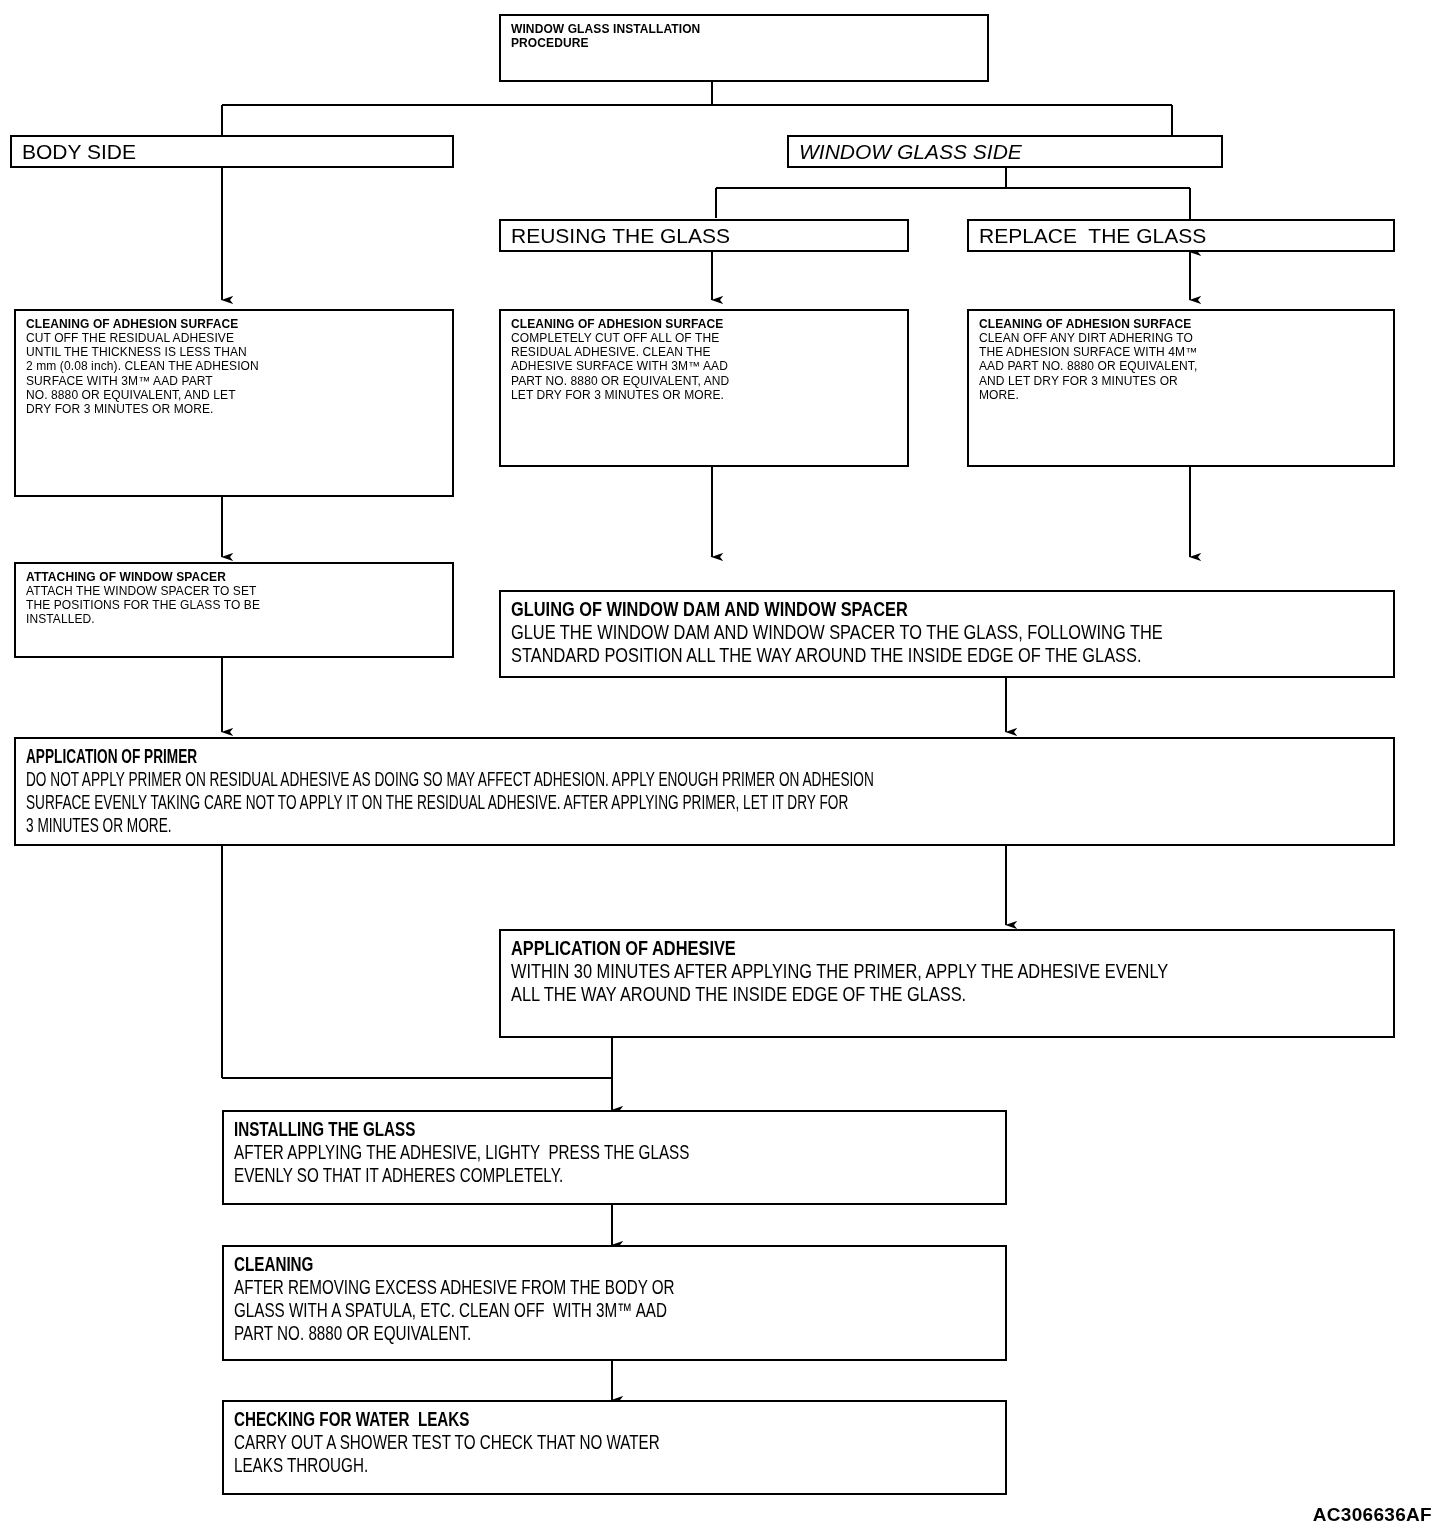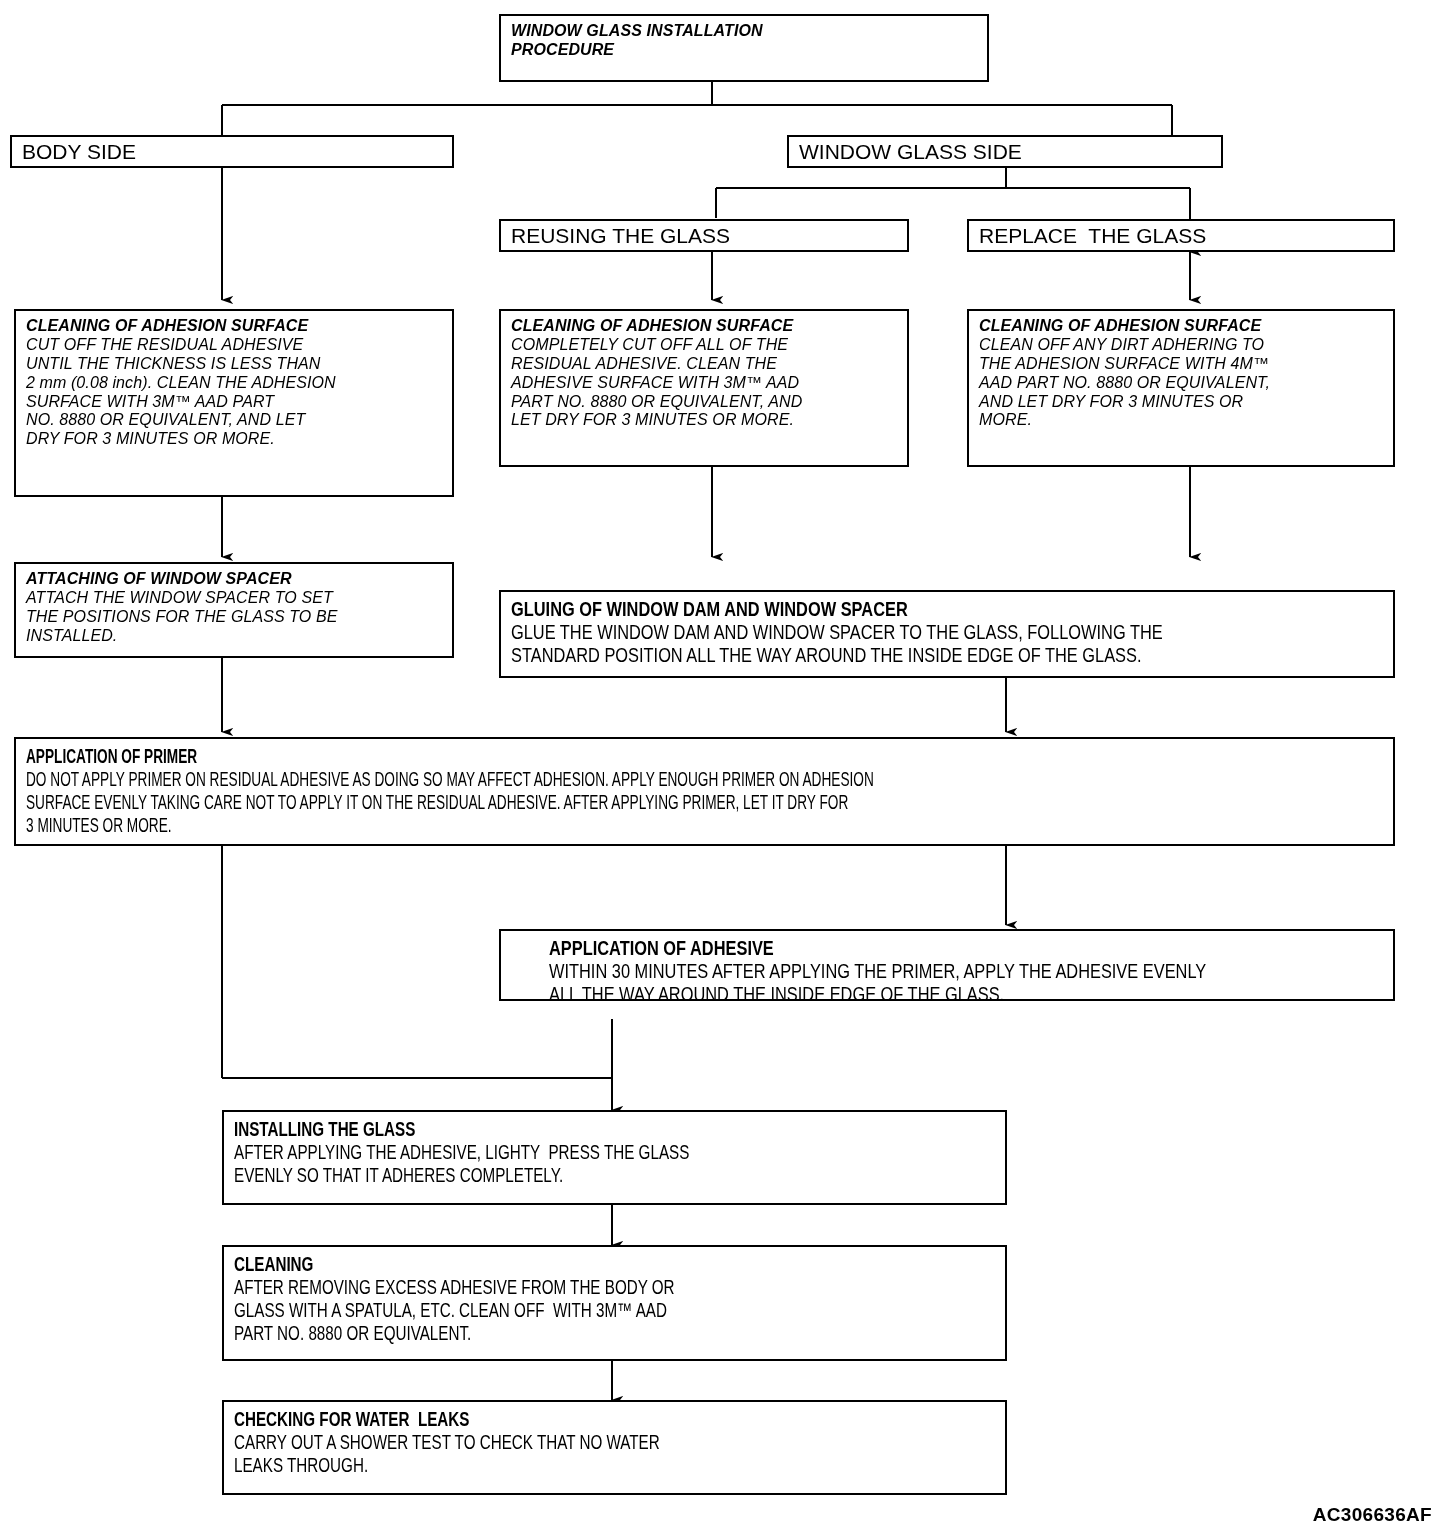"WINDOW GLASS INSTALLATION" .w-norm .ttl,.w-norm .bdy { font-size: 16px -> 12px; font-style: italic -> none }
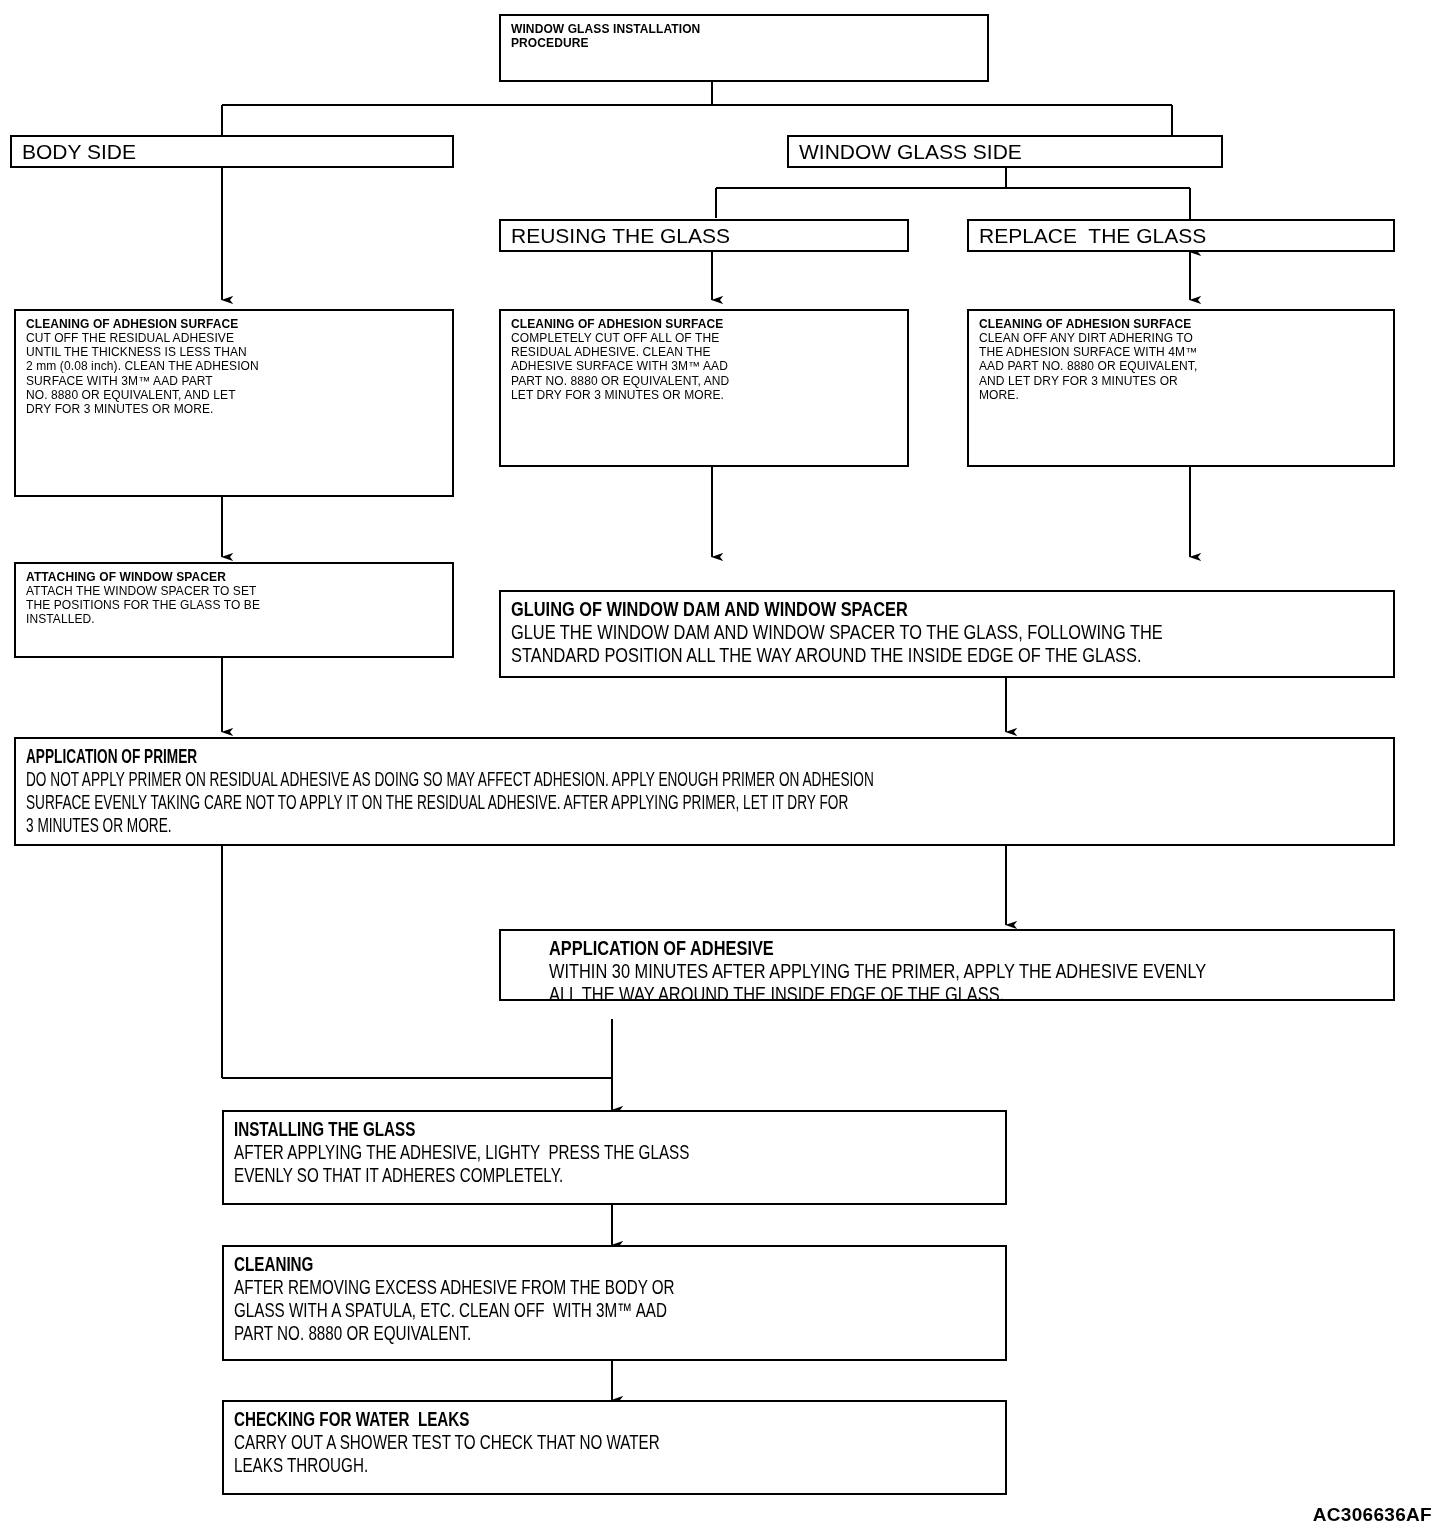"WINDOW GLASS SIDE" div.plain { font-style: none -> italic }
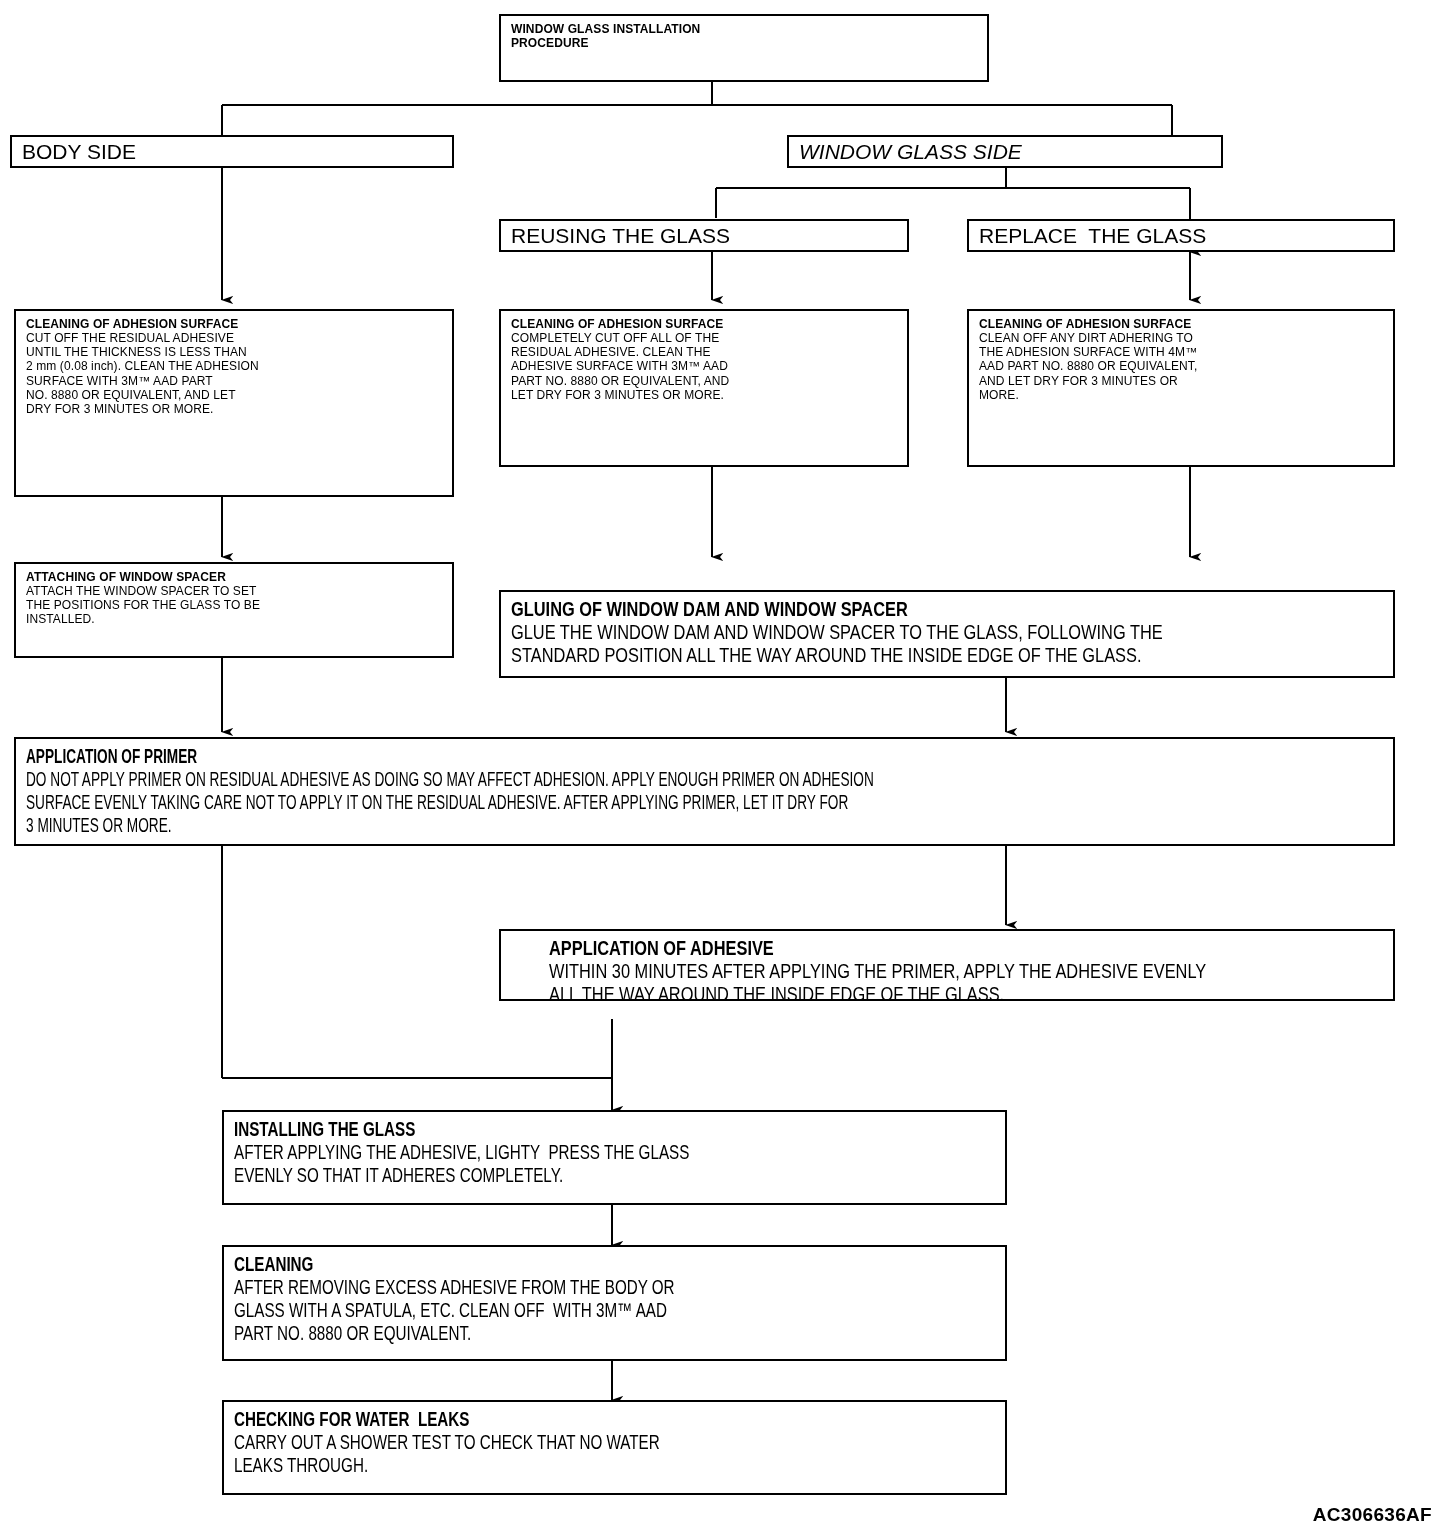"APPLICATION OF ADHESIVE" div.box { height: 72px -> 109px; padding-left: 38px -> none }
